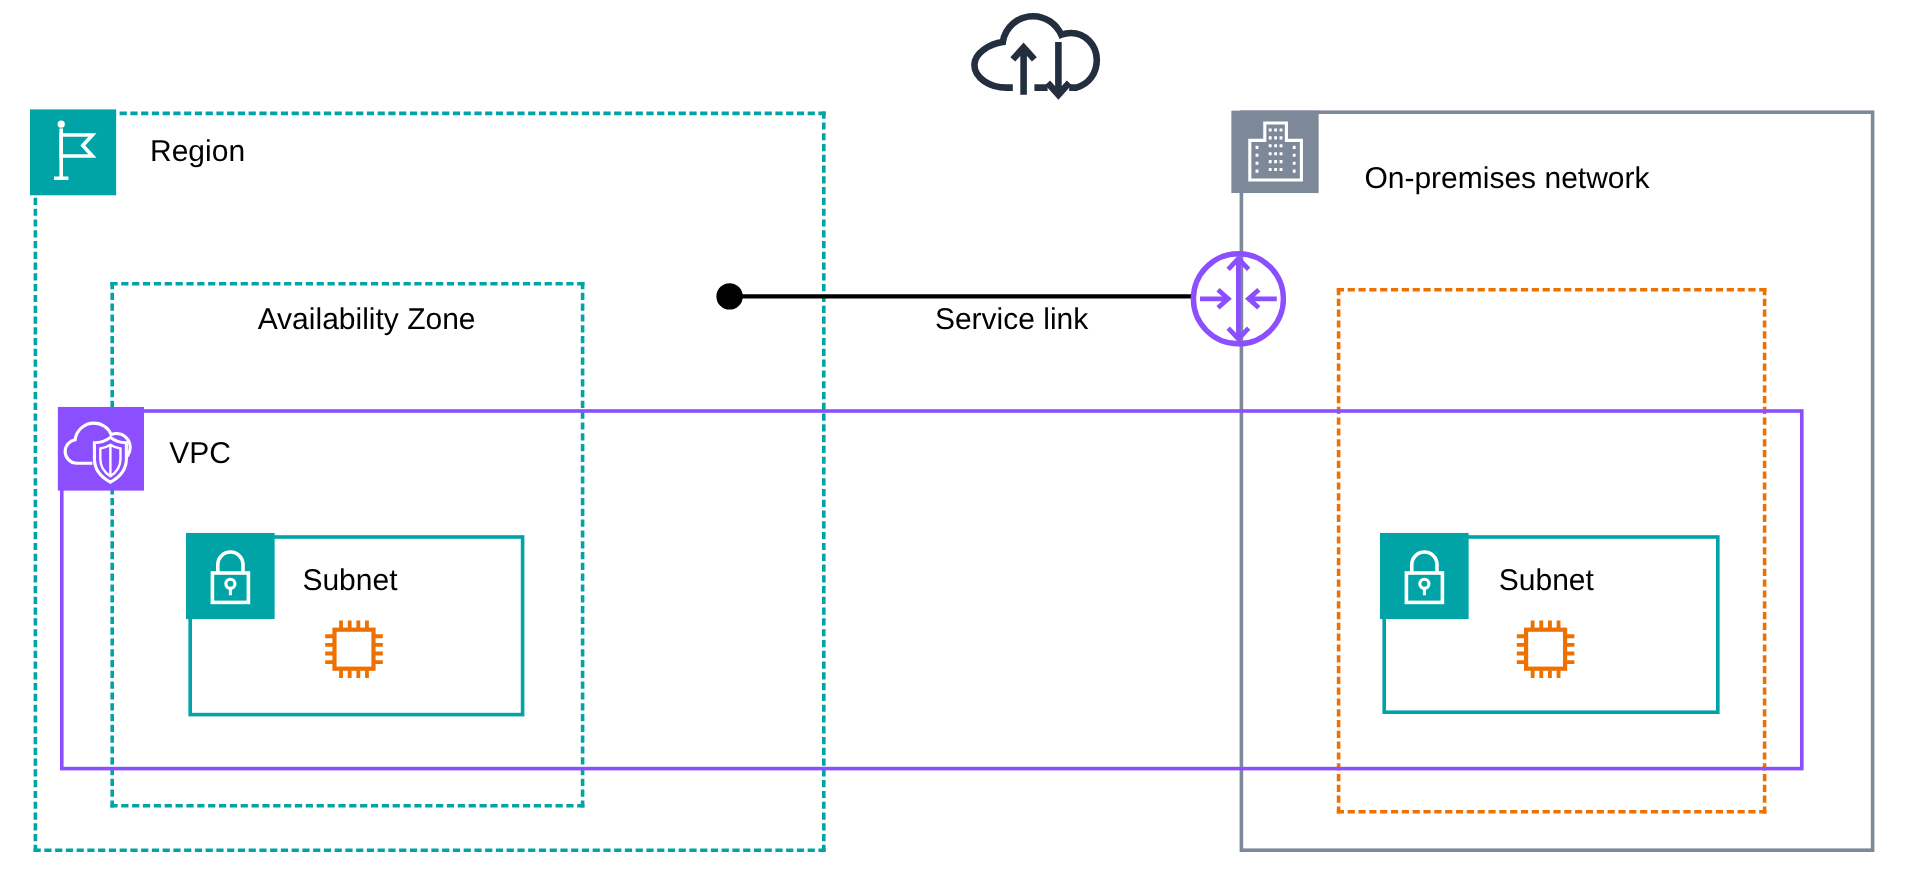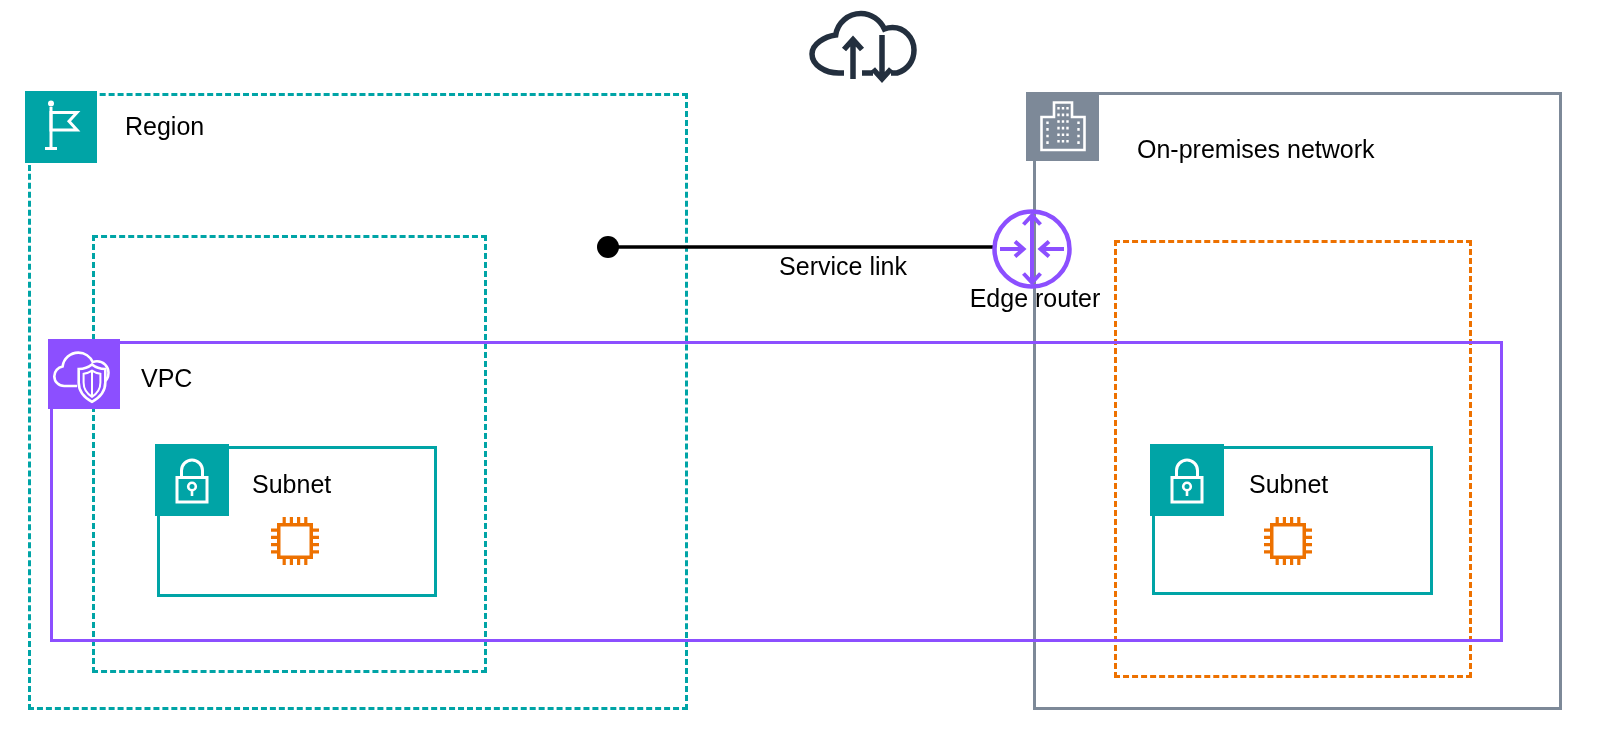"Availability Zone" div.label { html: none -> <div>Availability Zone</div> }
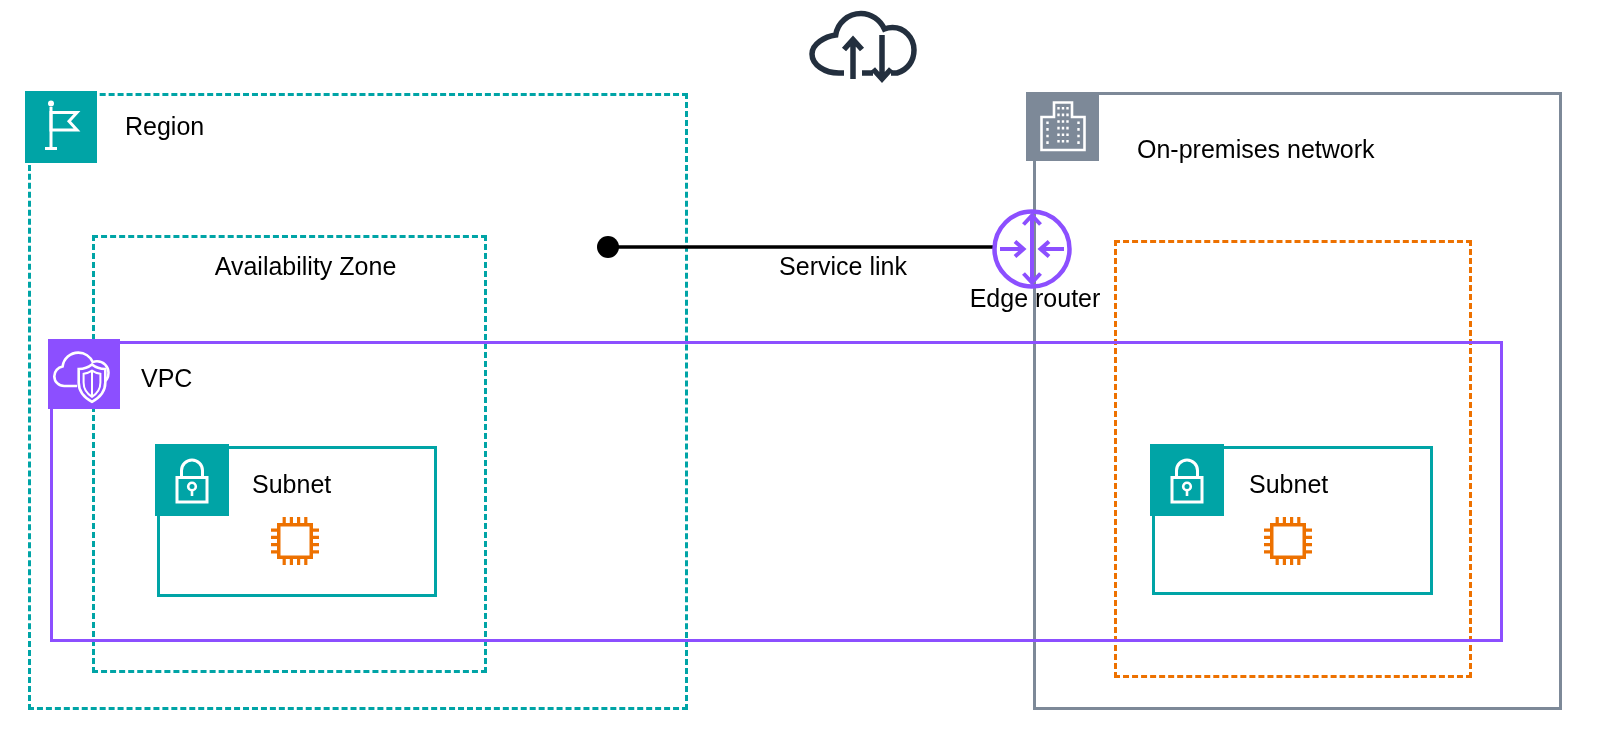"Edge router" div.label { html: <div>Edge router</div> -> none }
